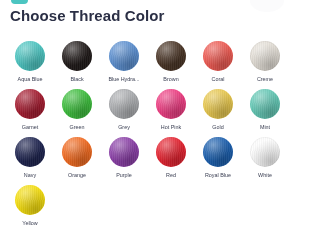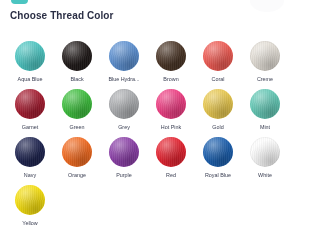"Choose Thread Color" #picker-title { font-size: 10px -> 15px }
